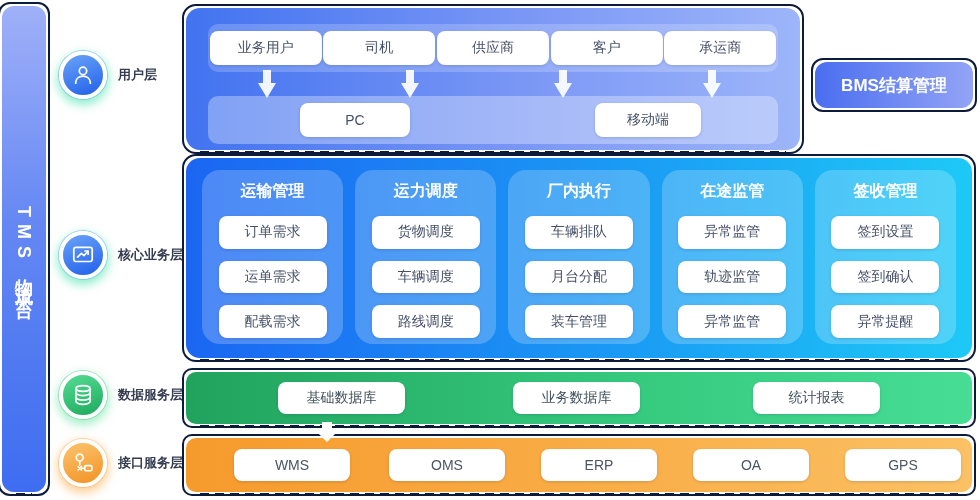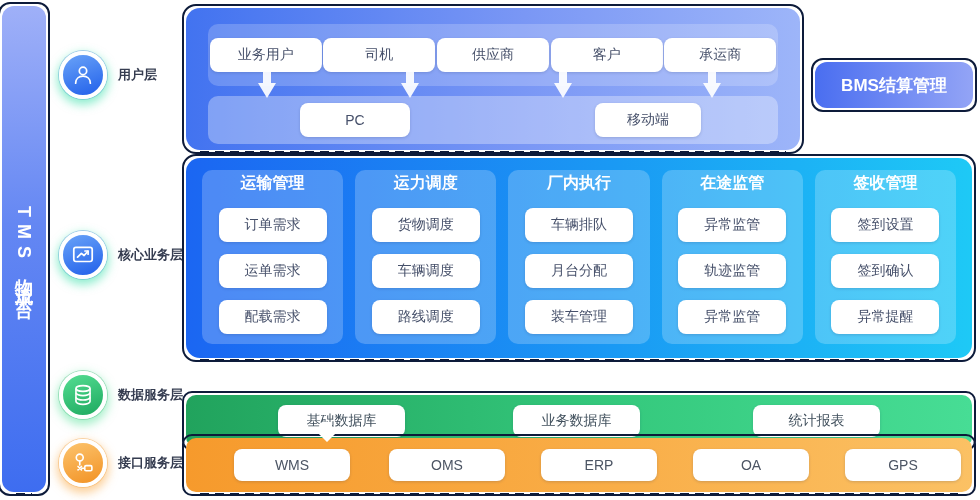"业务用户" .row-roles { height: 62px -> 48px }
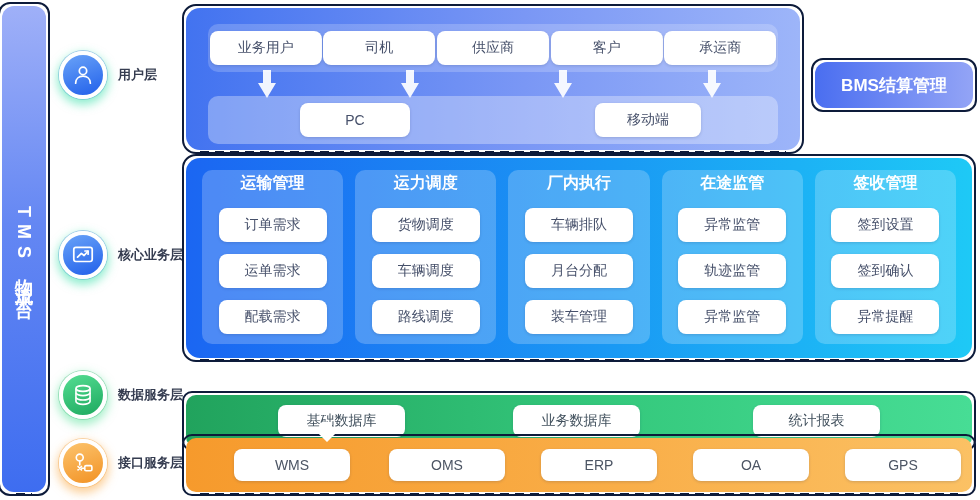"运输管理" .col { border-radius: 10px -> 18px; padding-top: none -> 8px }
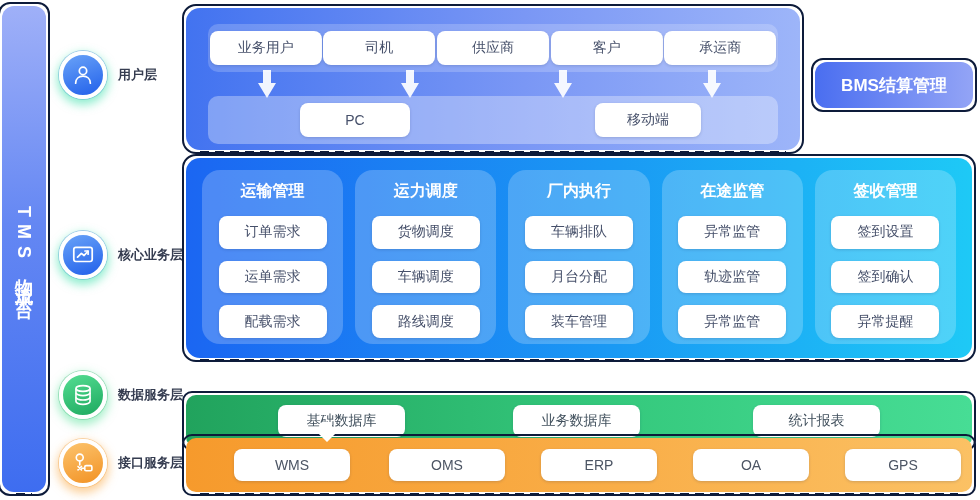"基础数据库" .panel-data { margin-top: 23px -> none }
